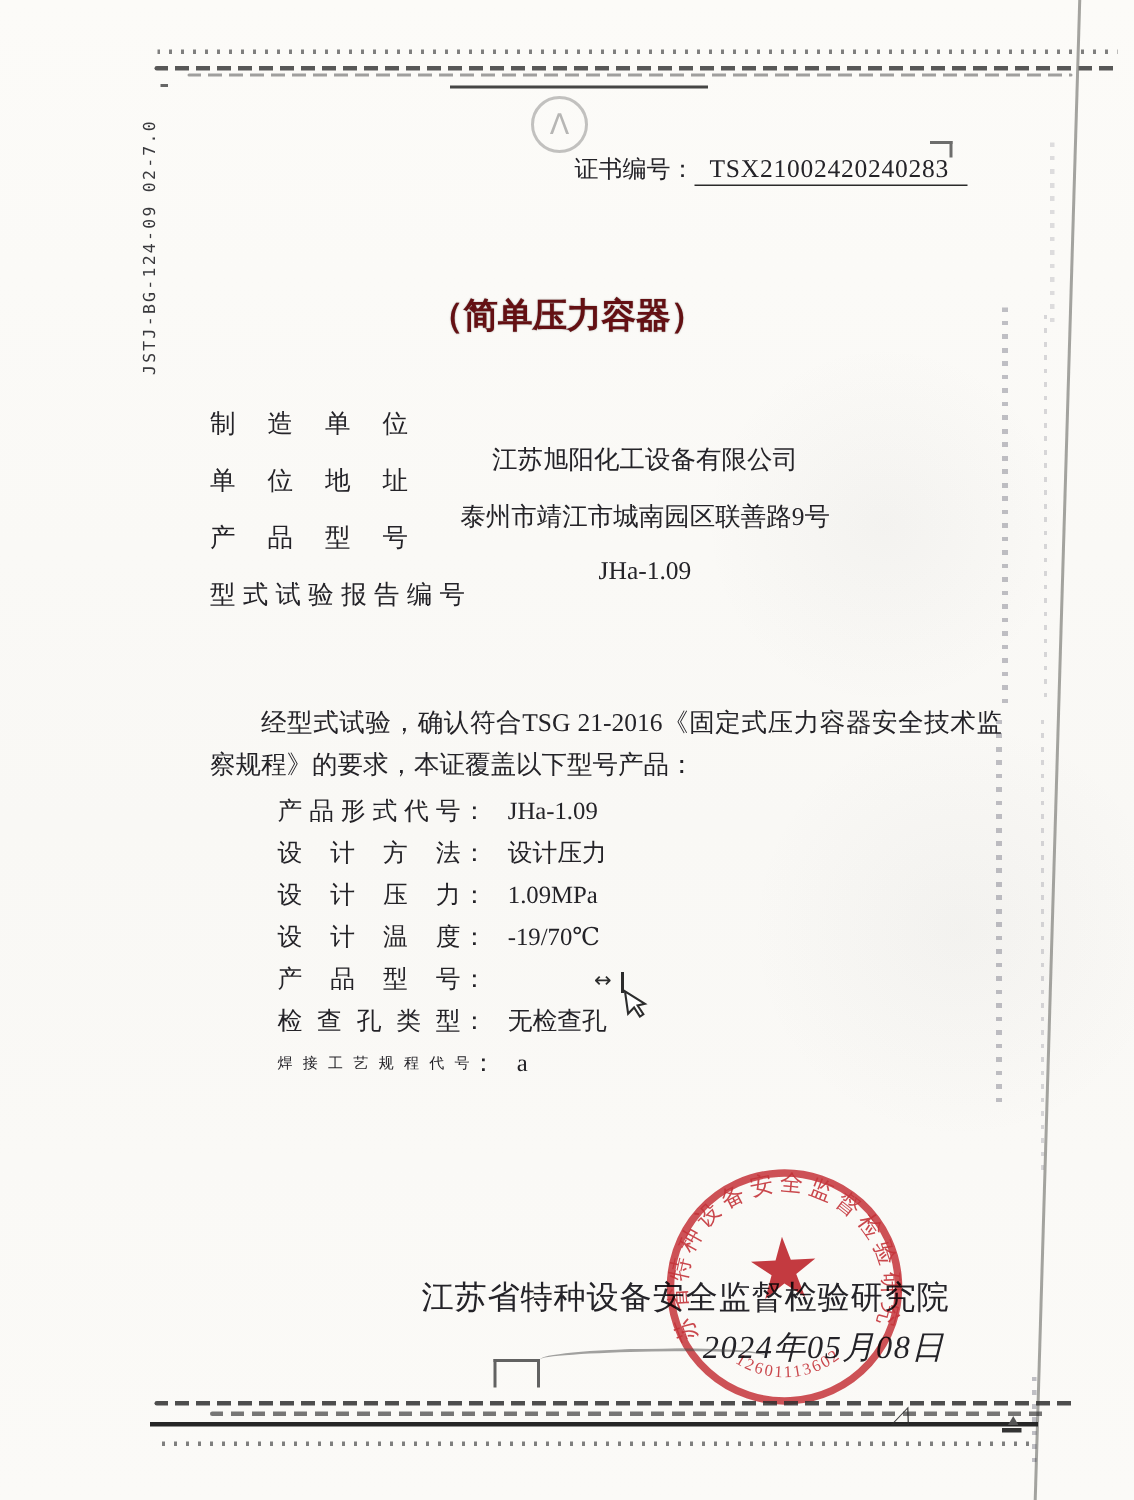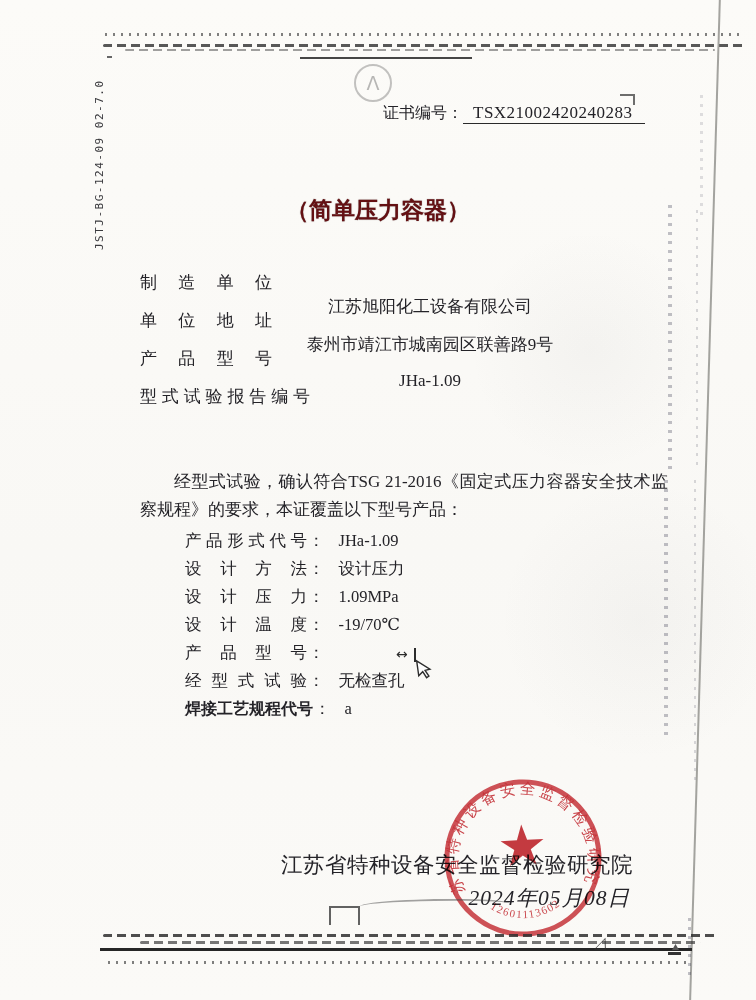"经型式试验" span.slabel { text: 经型式试验 -> 检查孔类型 }
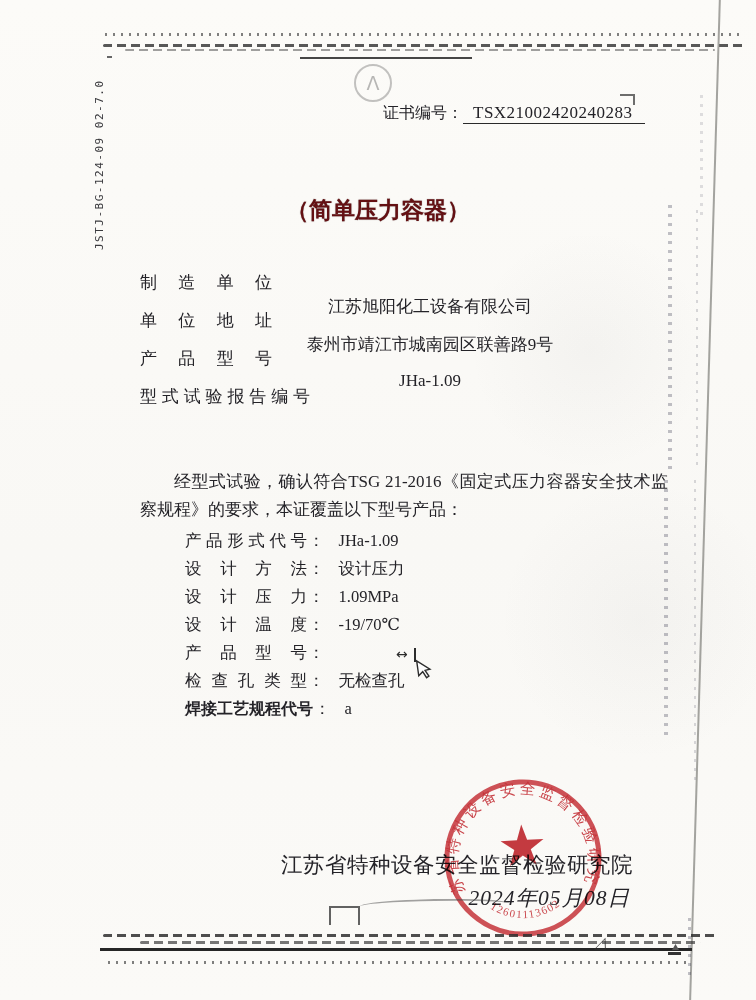"焊接工艺规程代号" .slabel.wide { font-size: 16px -> 10px; font-weight: bold -> none }
